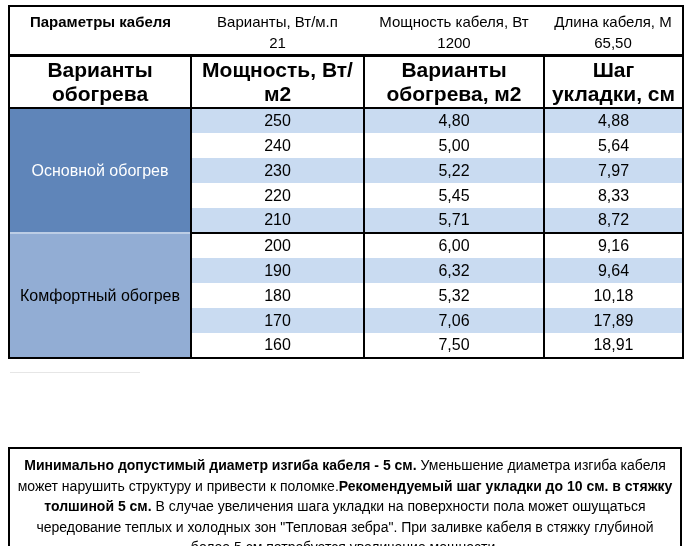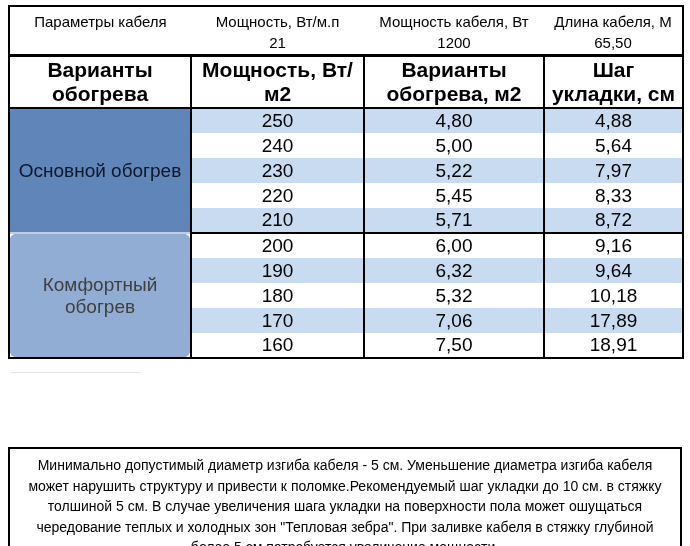"Параметры кабеля" .bold { font-weight: normal -> bold }
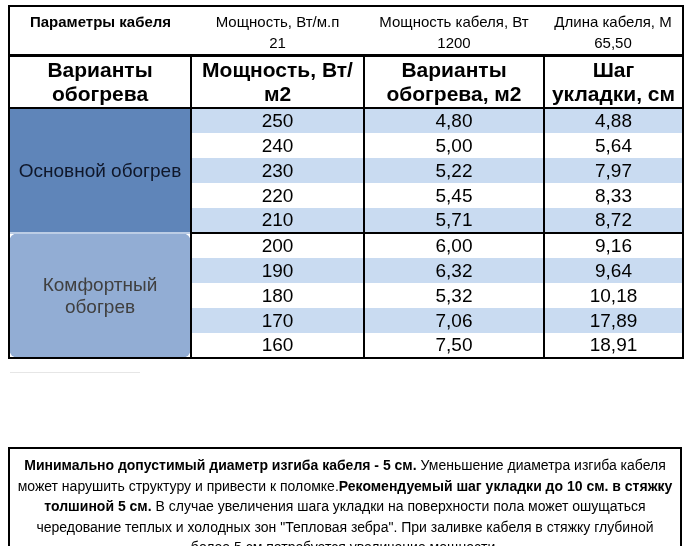"Мощность, Вт/м.п" div.p-label { text: Мощность -> Варианты }
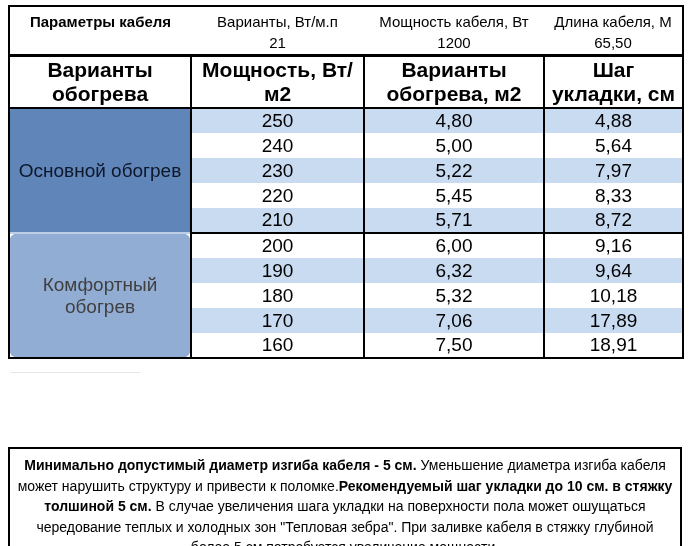"250" .data-row td { font-size: 19px -> 16px }
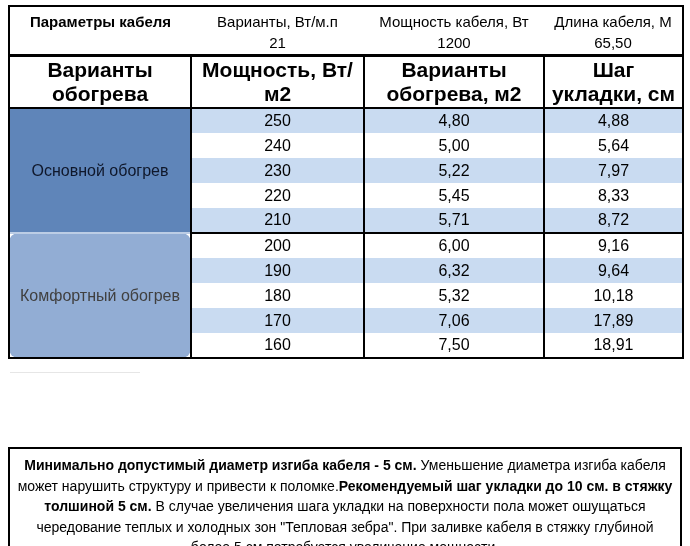"Основной обогрев" .cell-main { color: #0f172a -> #ffffff }
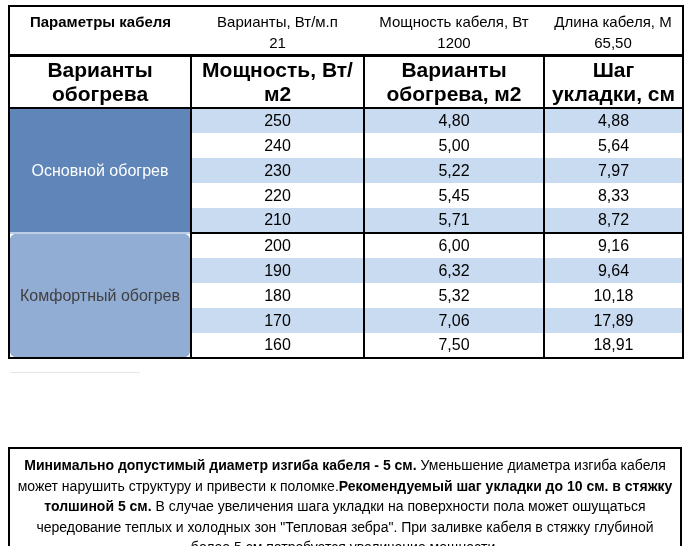"200" tr.section-start td { border-radius: 9px -> none }
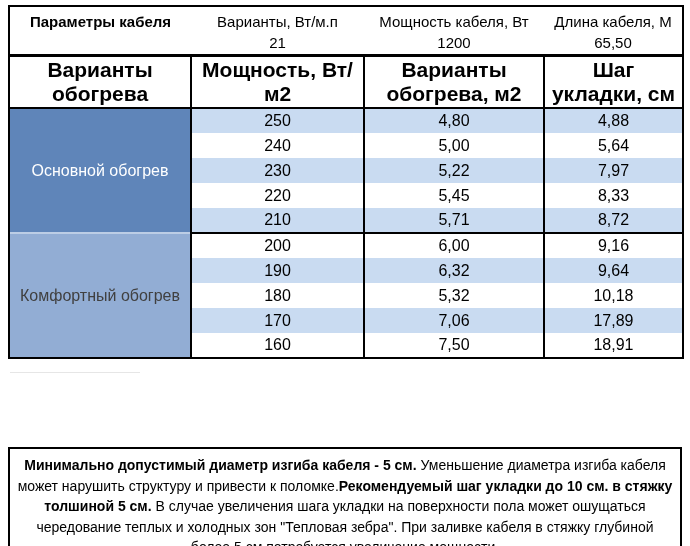"Комфортный обогрев" .cell-comfort { color: #404040 -> #000000 }
